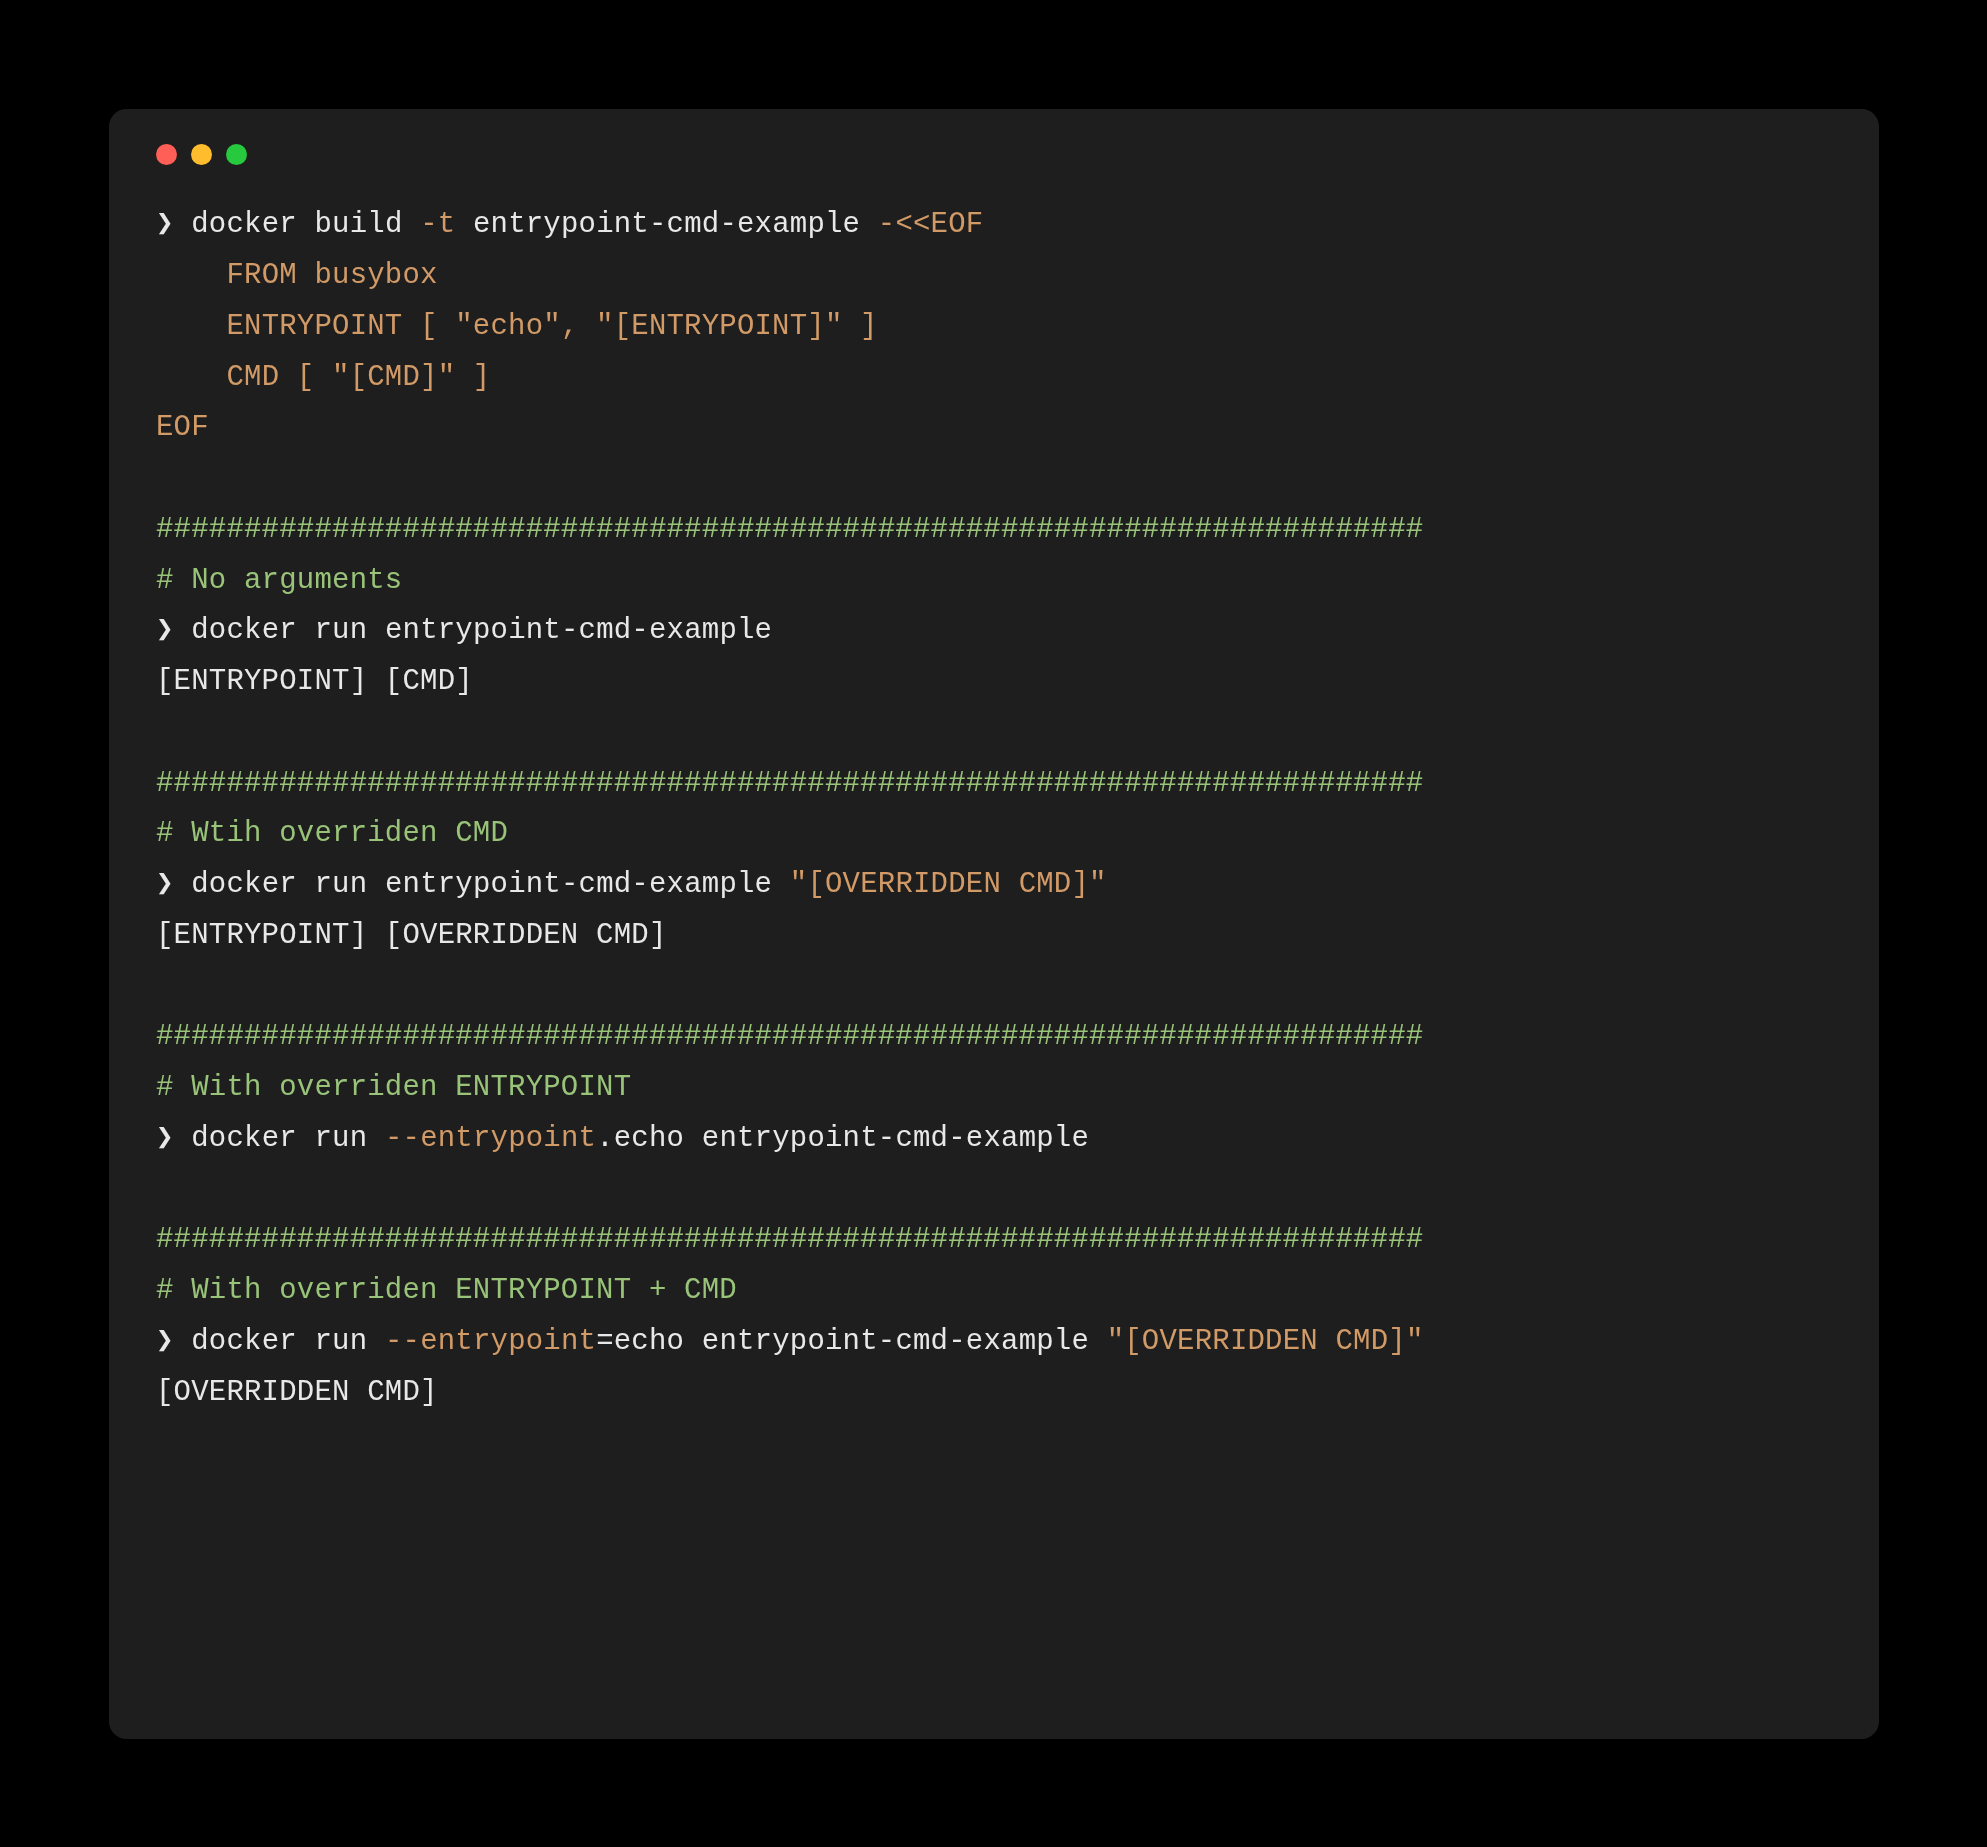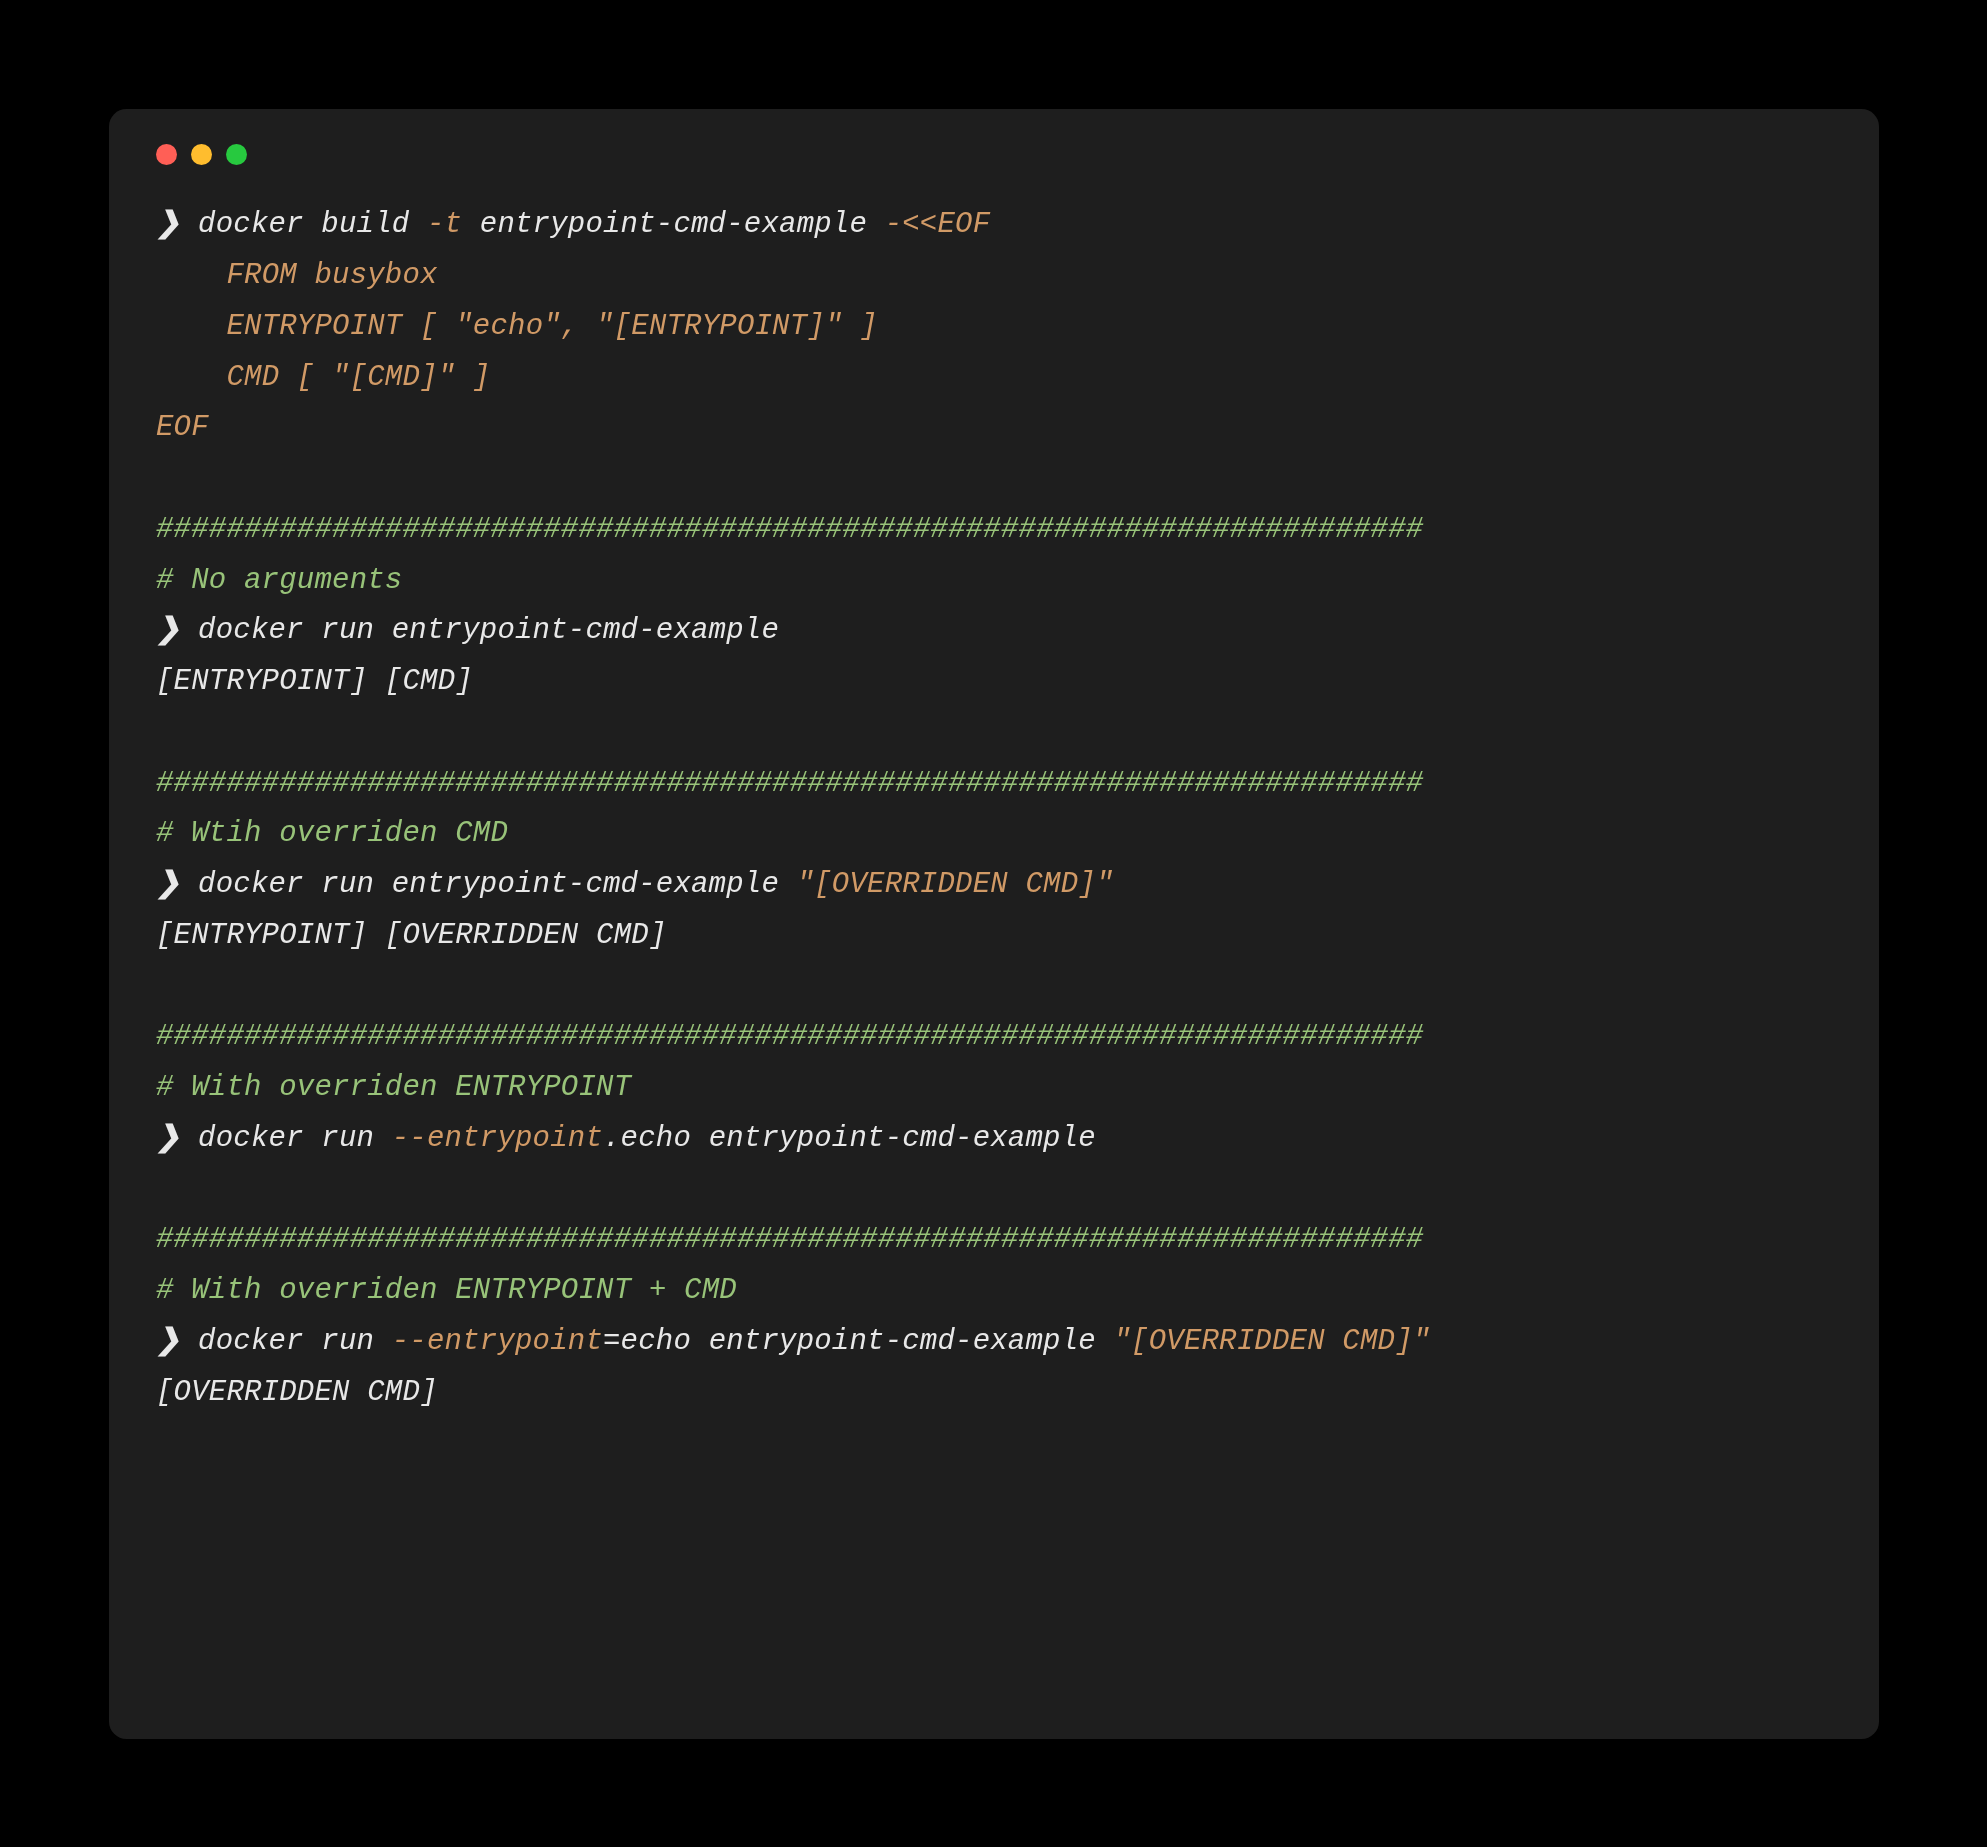"❯ docker build -t entrypoint-cmd-example" * { font-style: italic -> none }
